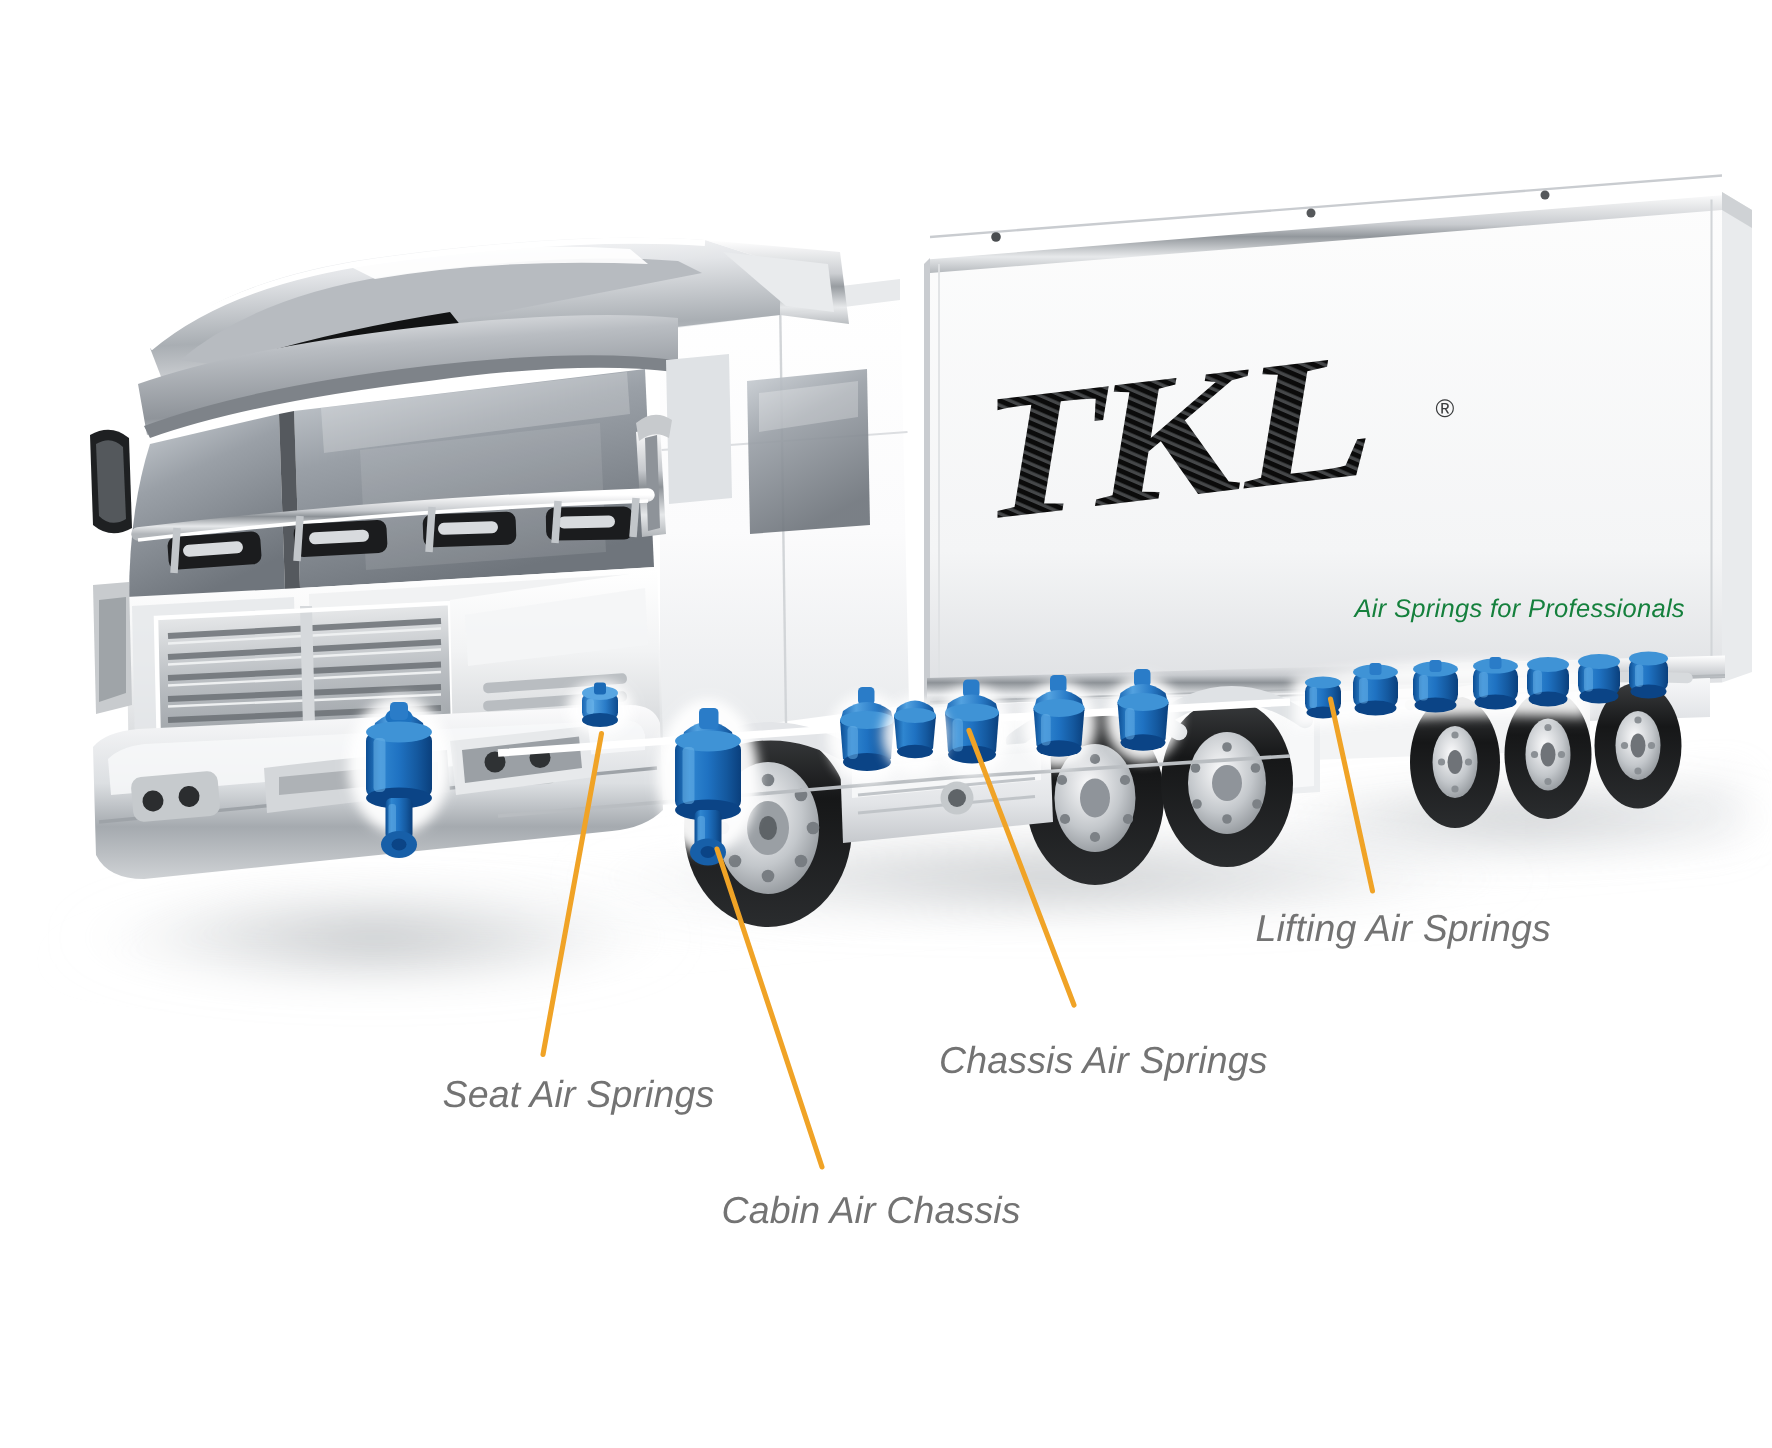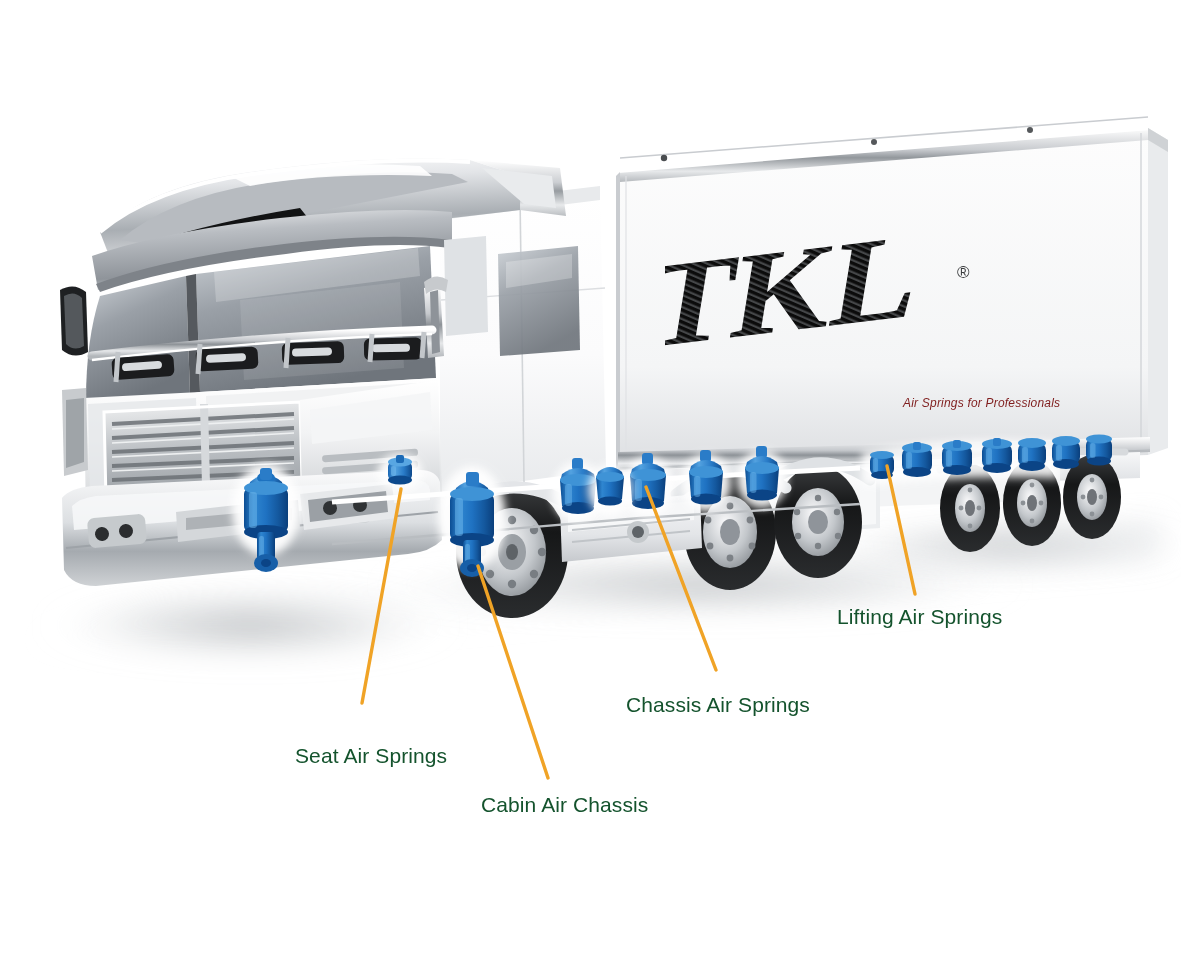"Air Springs for Professionals" .tagline { color: #7f1d1d -> #15803d; font-size: 12px -> 17px }
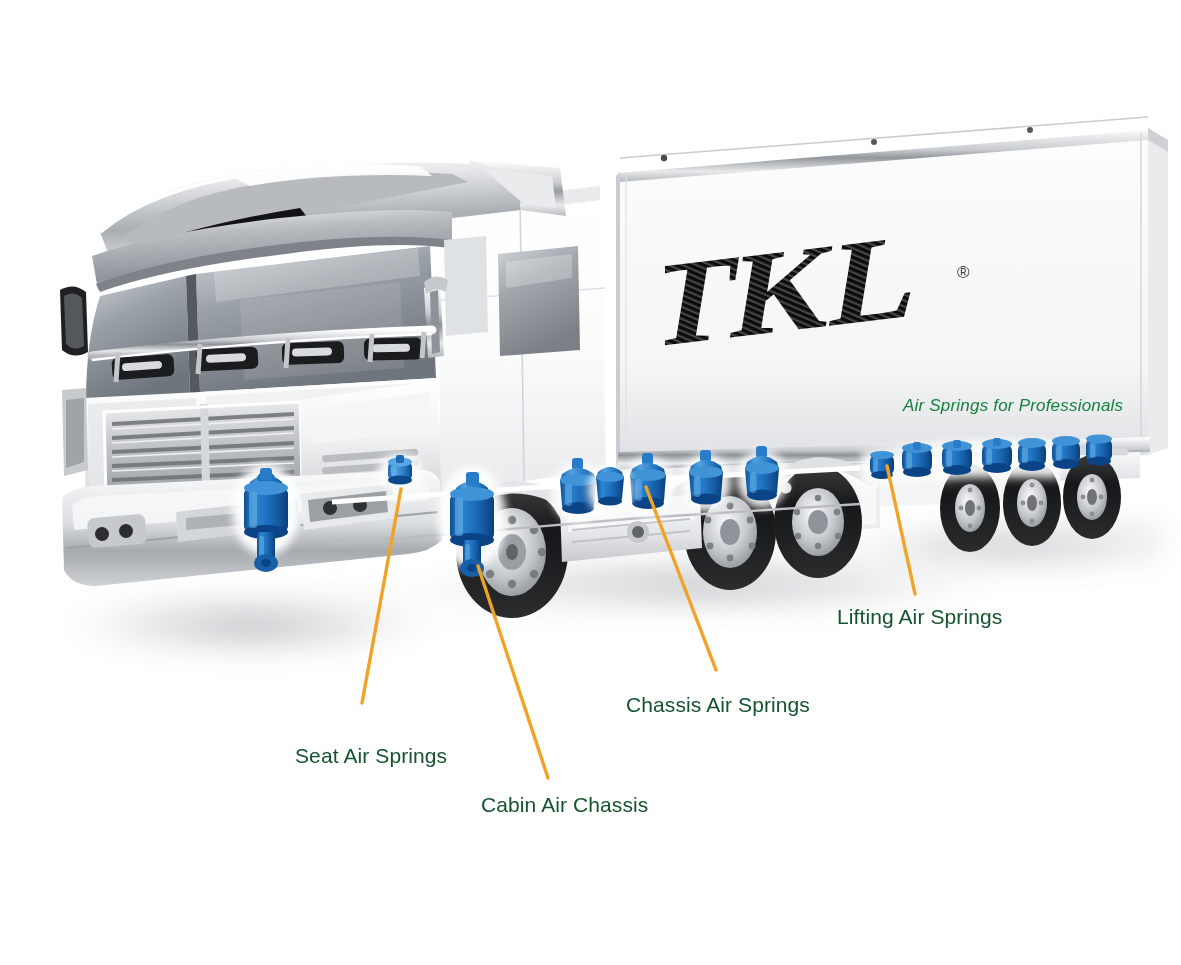"Lifting Air Springs" .label { color: #14532d -> #737373; font-size: 21px -> 25px; font-style: none -> italic }
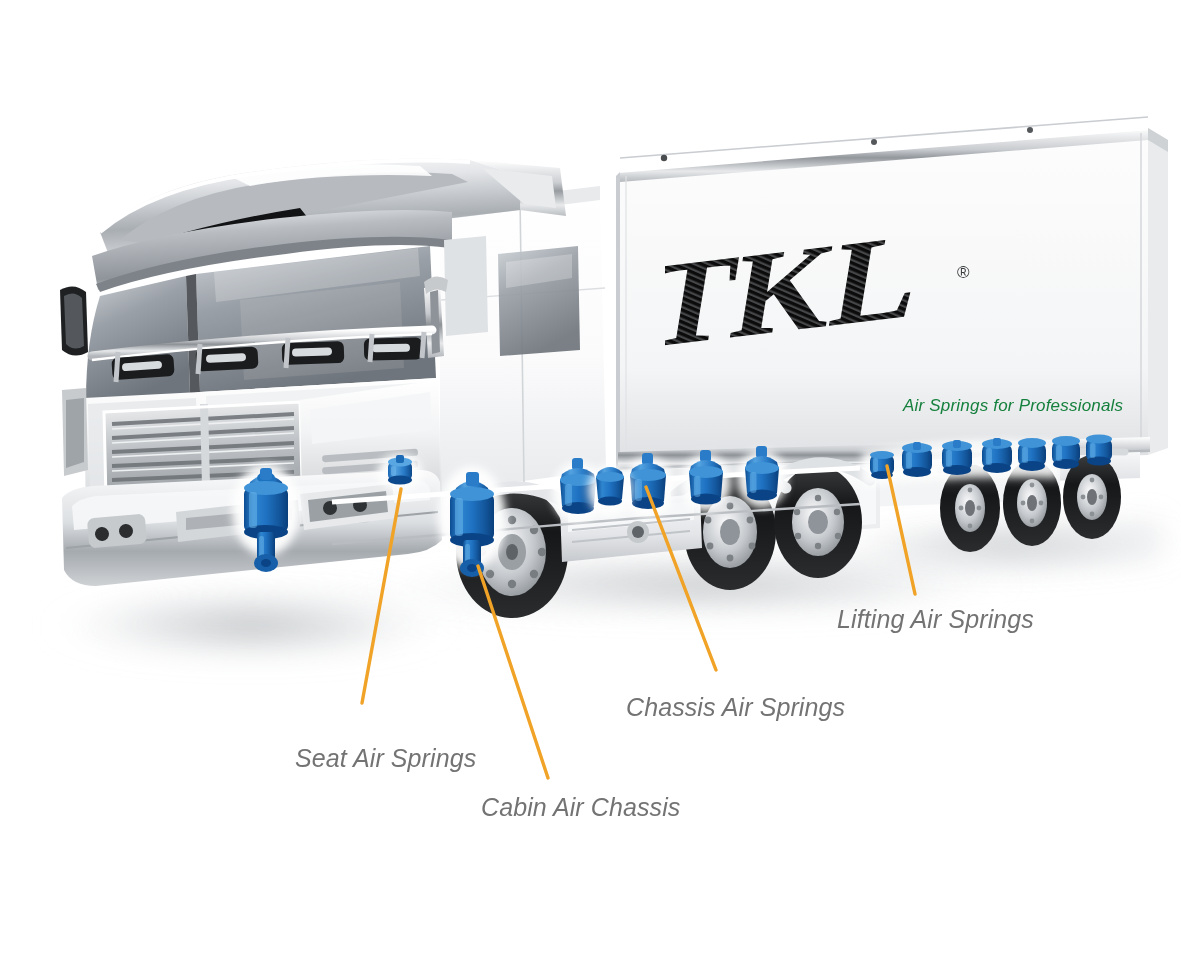"Seat Air Springs" div.label { margin-top: 28px -> none }
